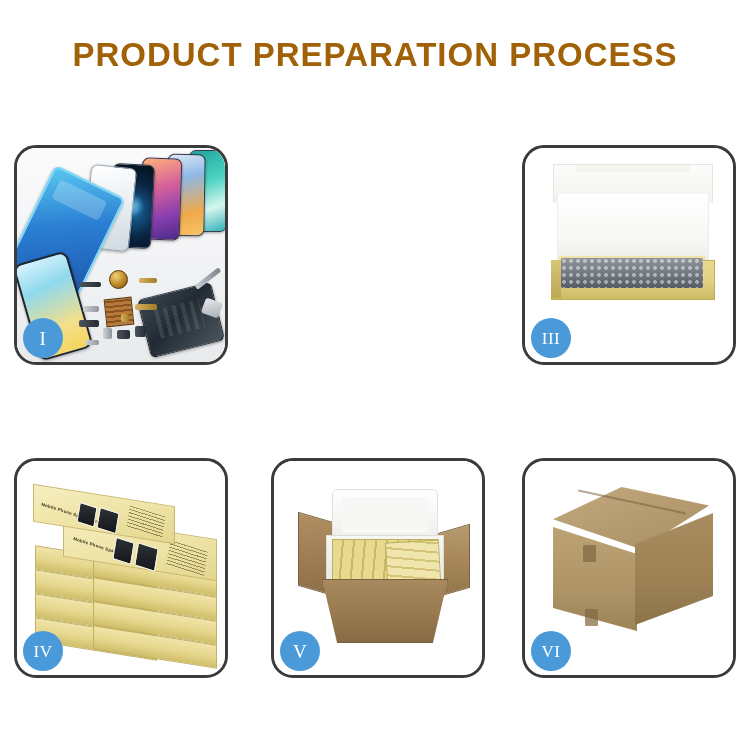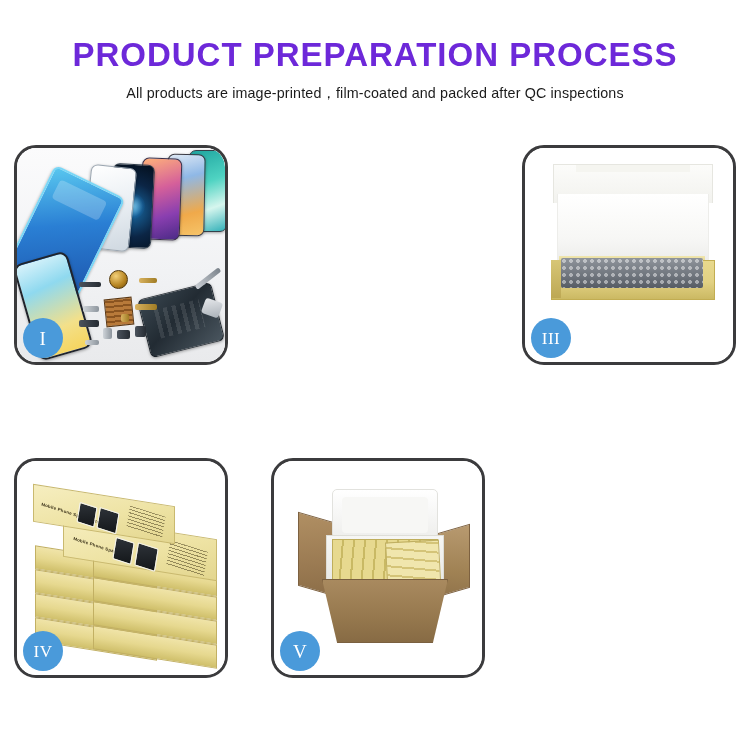"PRODUCT PREPARATION PROCESS" .title { color: #6d28d9 -> #a16207 }
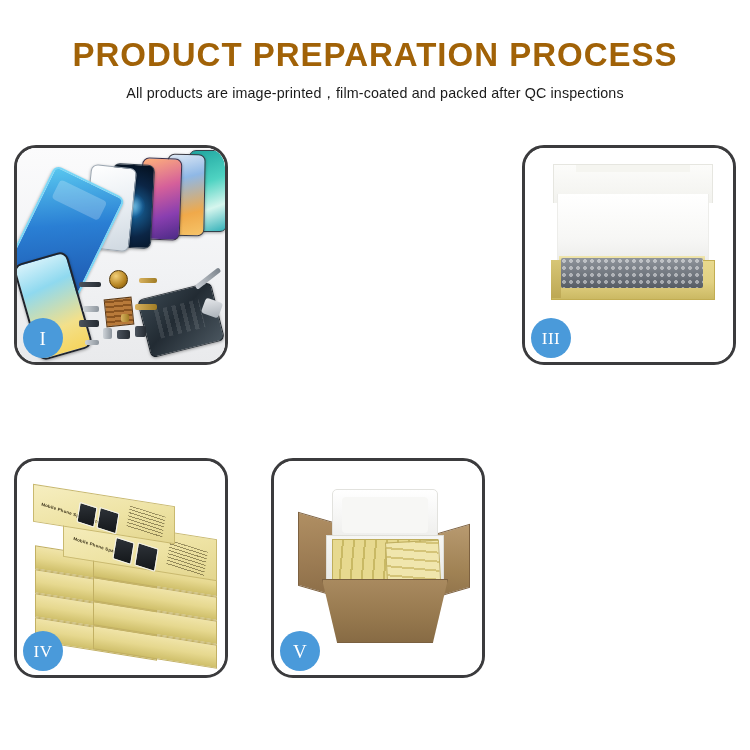"All products are" div.subtitle { html: <div>All products are image-printed，film-coated and packed after QC inspections</div> -> none }
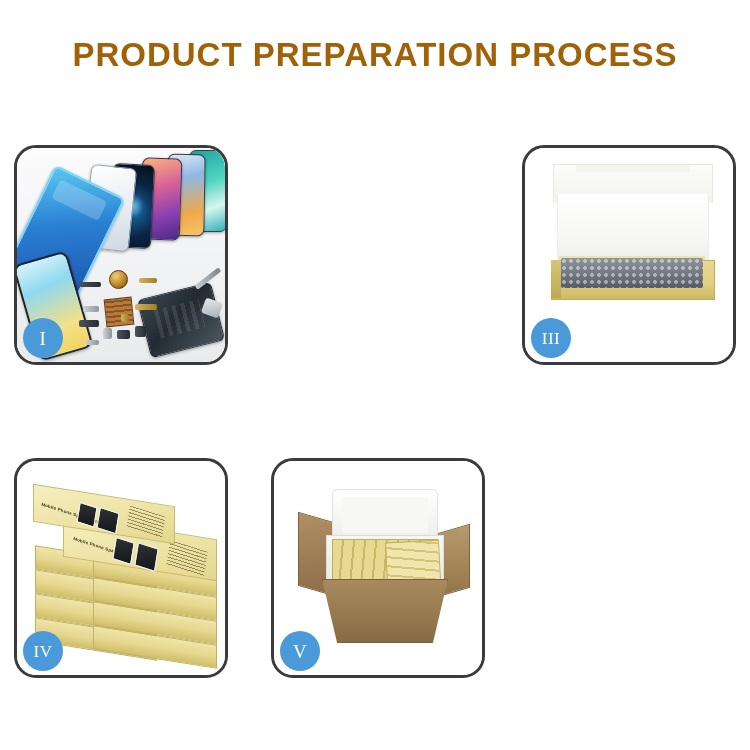"VI" div.cell { html: none -> <div> <div> <div> <div></div> <div></div> <div></div> <div></div> <div></div> <div></div> <div></div> </div> <div>VI</div> </div> </div> }
